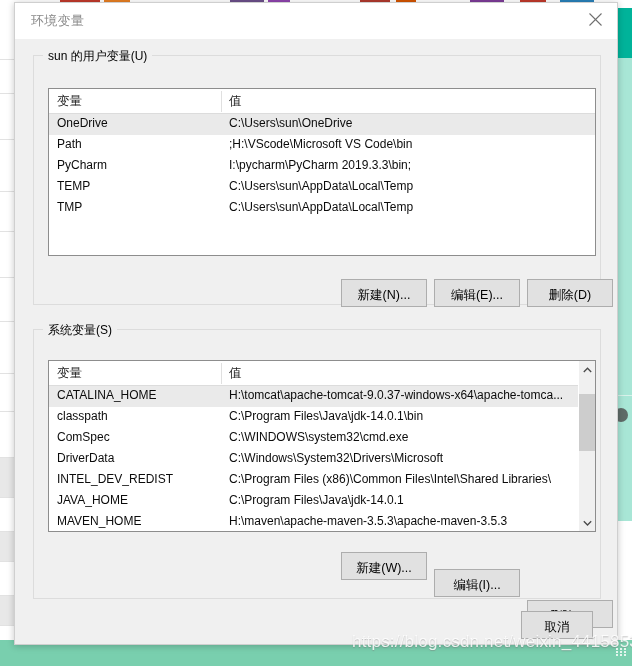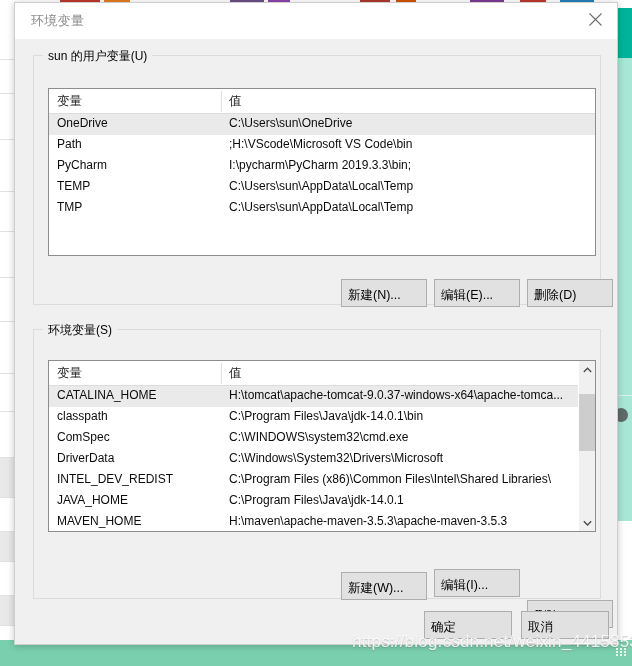"新建(N)..." .btn { text-align: left -> center }
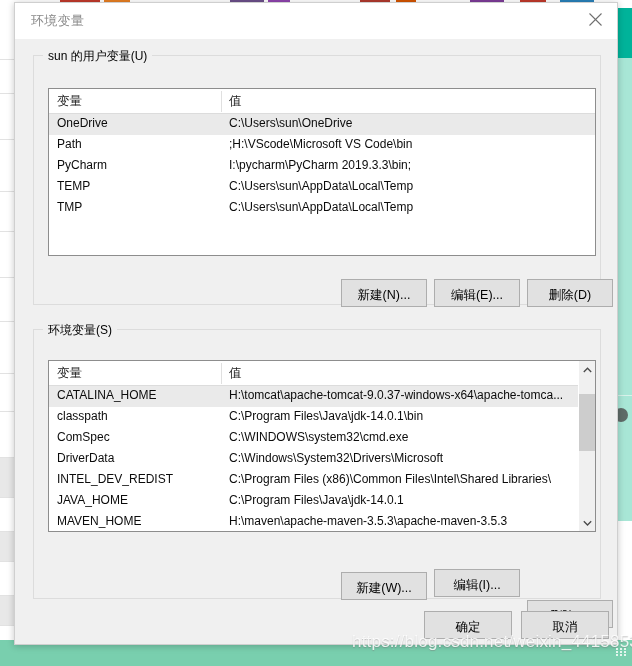"环境变量(S)" div.group-legend { text: 环境 -> 系统 }
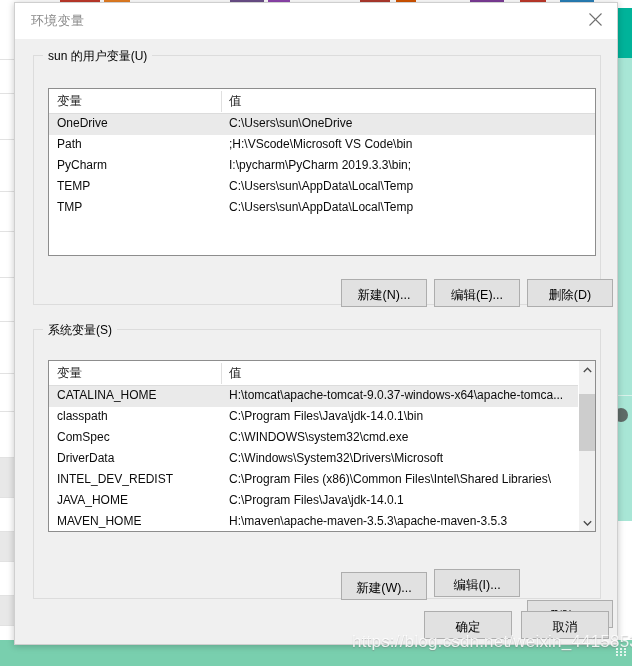"新建(W)..." #sys-new { top: 569px -> 549px }
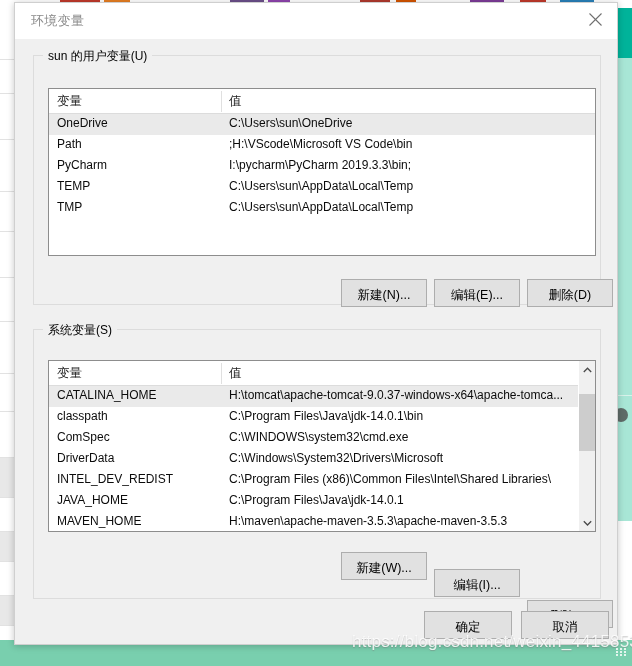"确定" button.btn { html: <button>确定</button> -> none }
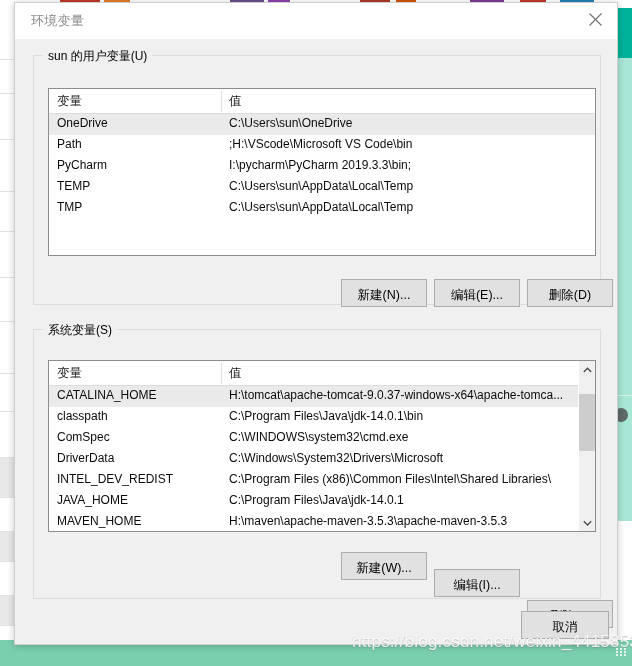"取消" #cancel-btn { width: 88px -> 72px }
